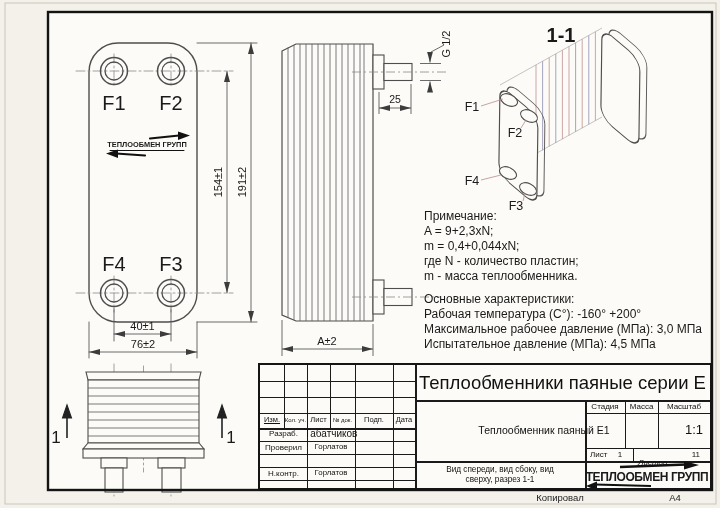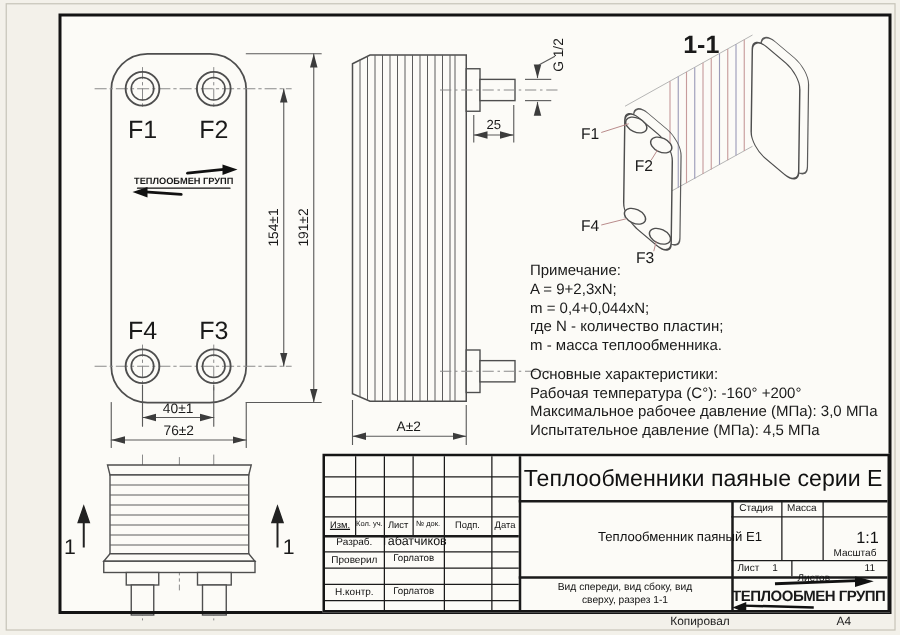"Масштаб" div.c { margin-top: 36px -> none }
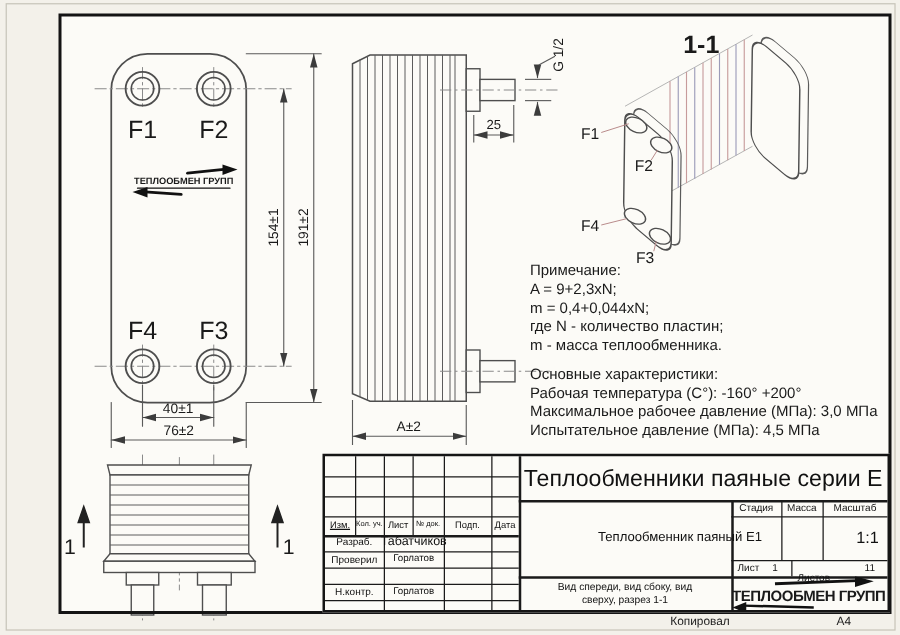"Листов" div.c { font-style: none -> italic }
